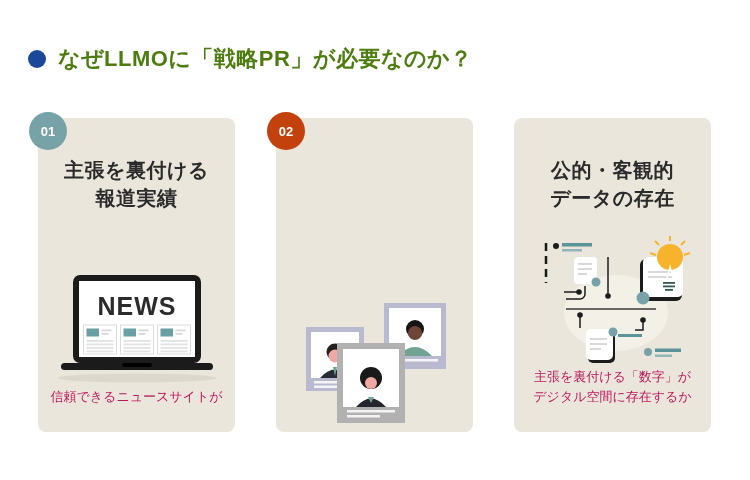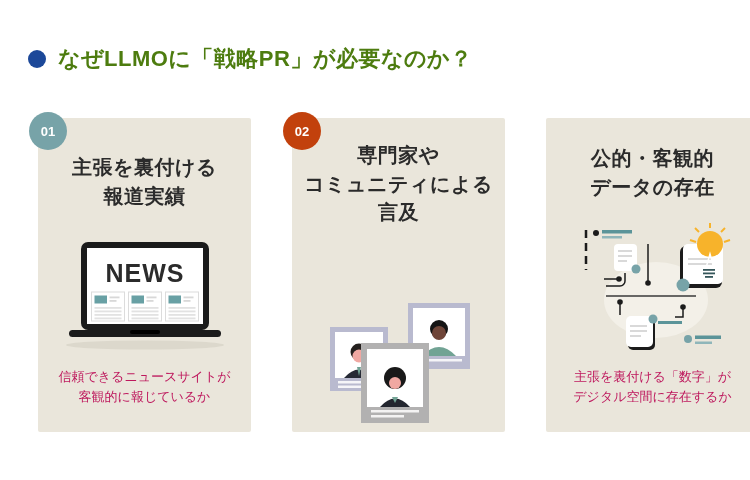"01" .card { border-radius: 2px -> 8px; gap: 13px -> none; width: 213px -> 197px }
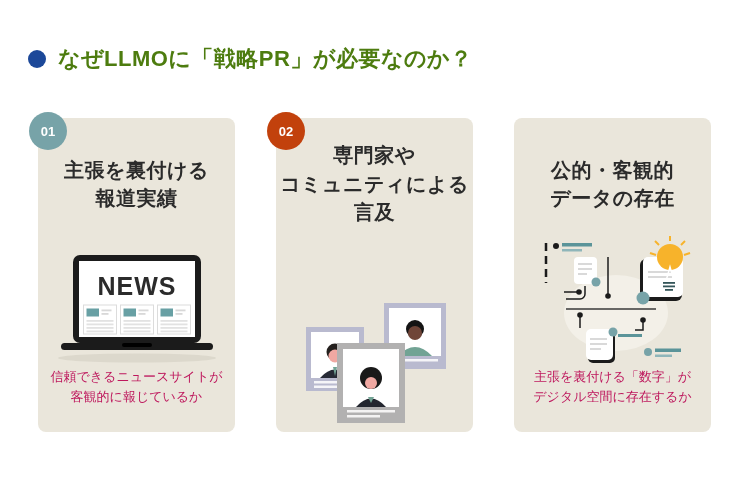"専門家や" div.card-title { html: <div> <span>専門家や</span> <span>コミュニティによる</span> <span>言及</span> </div> -> none }
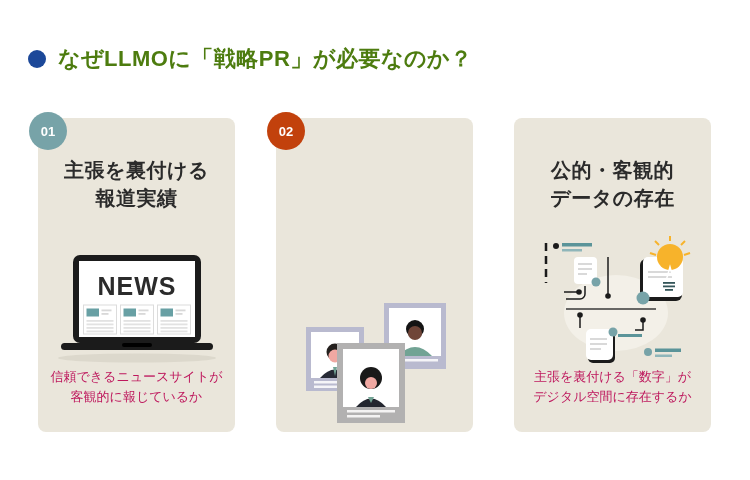"客観的に報じているか" span { html: <span>客観的に報じているか</span> -> none }
